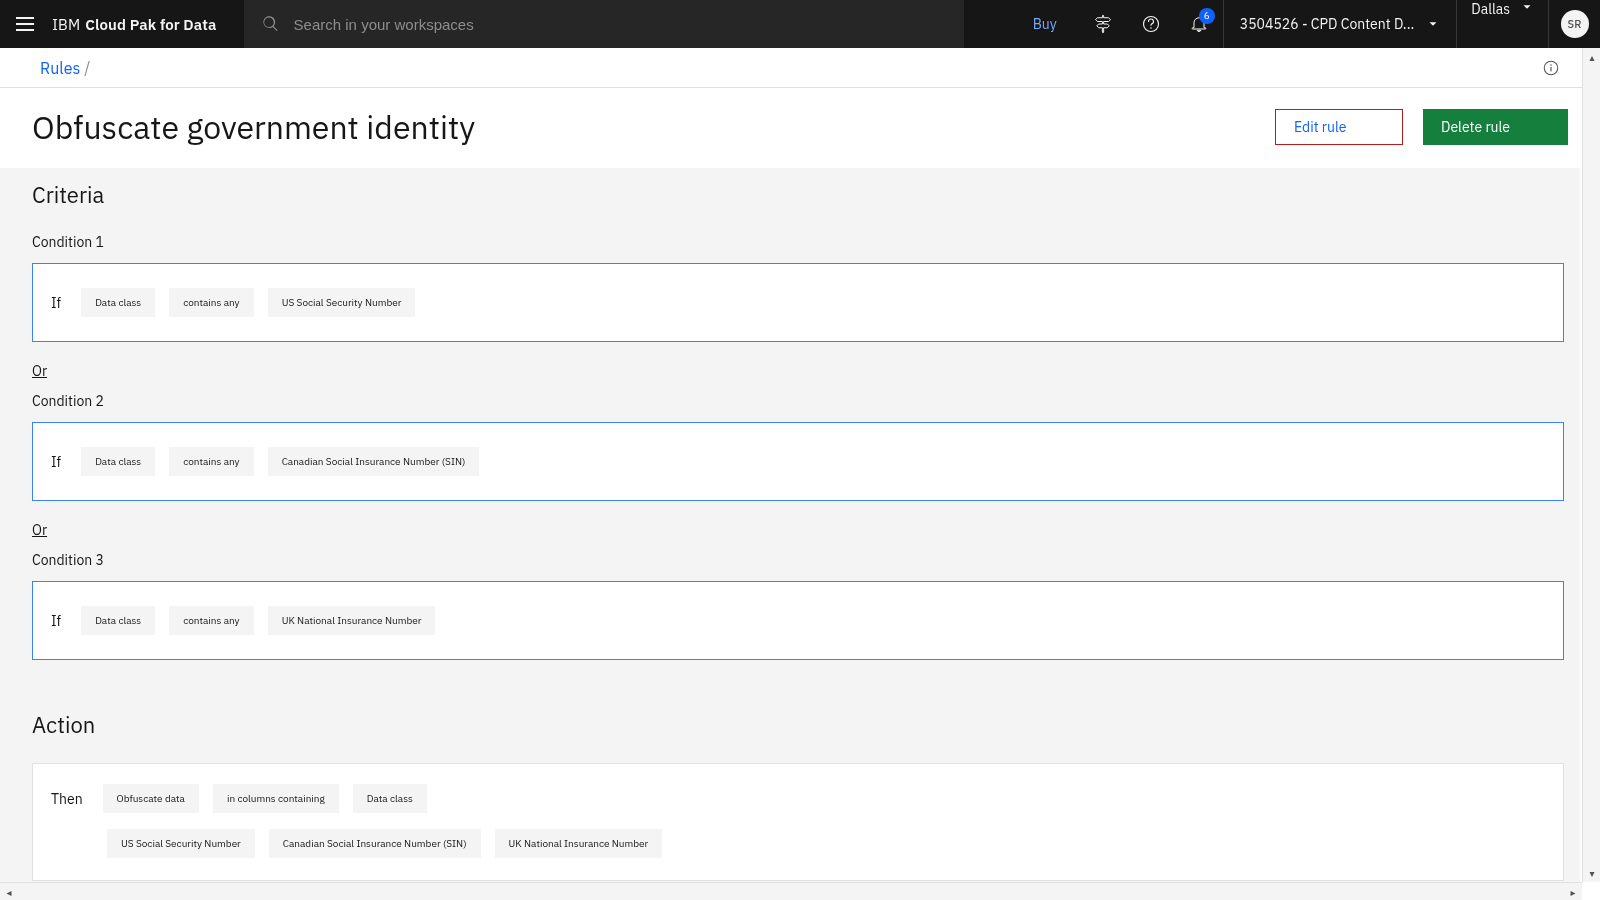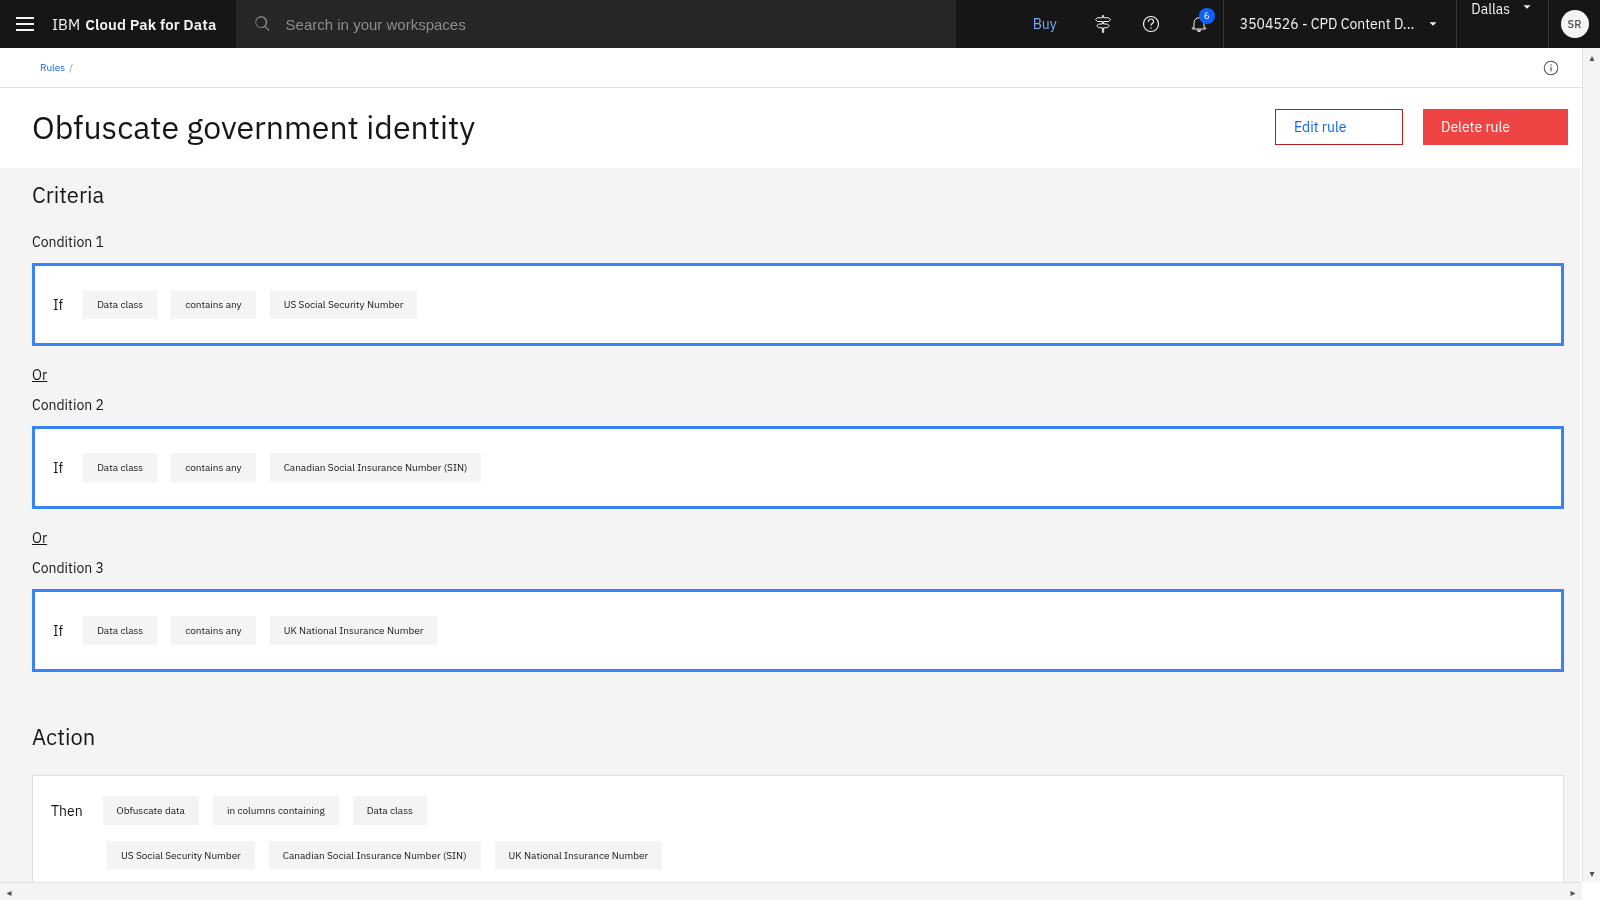"IBM" .brand { padding-right: 20px -> 28px }
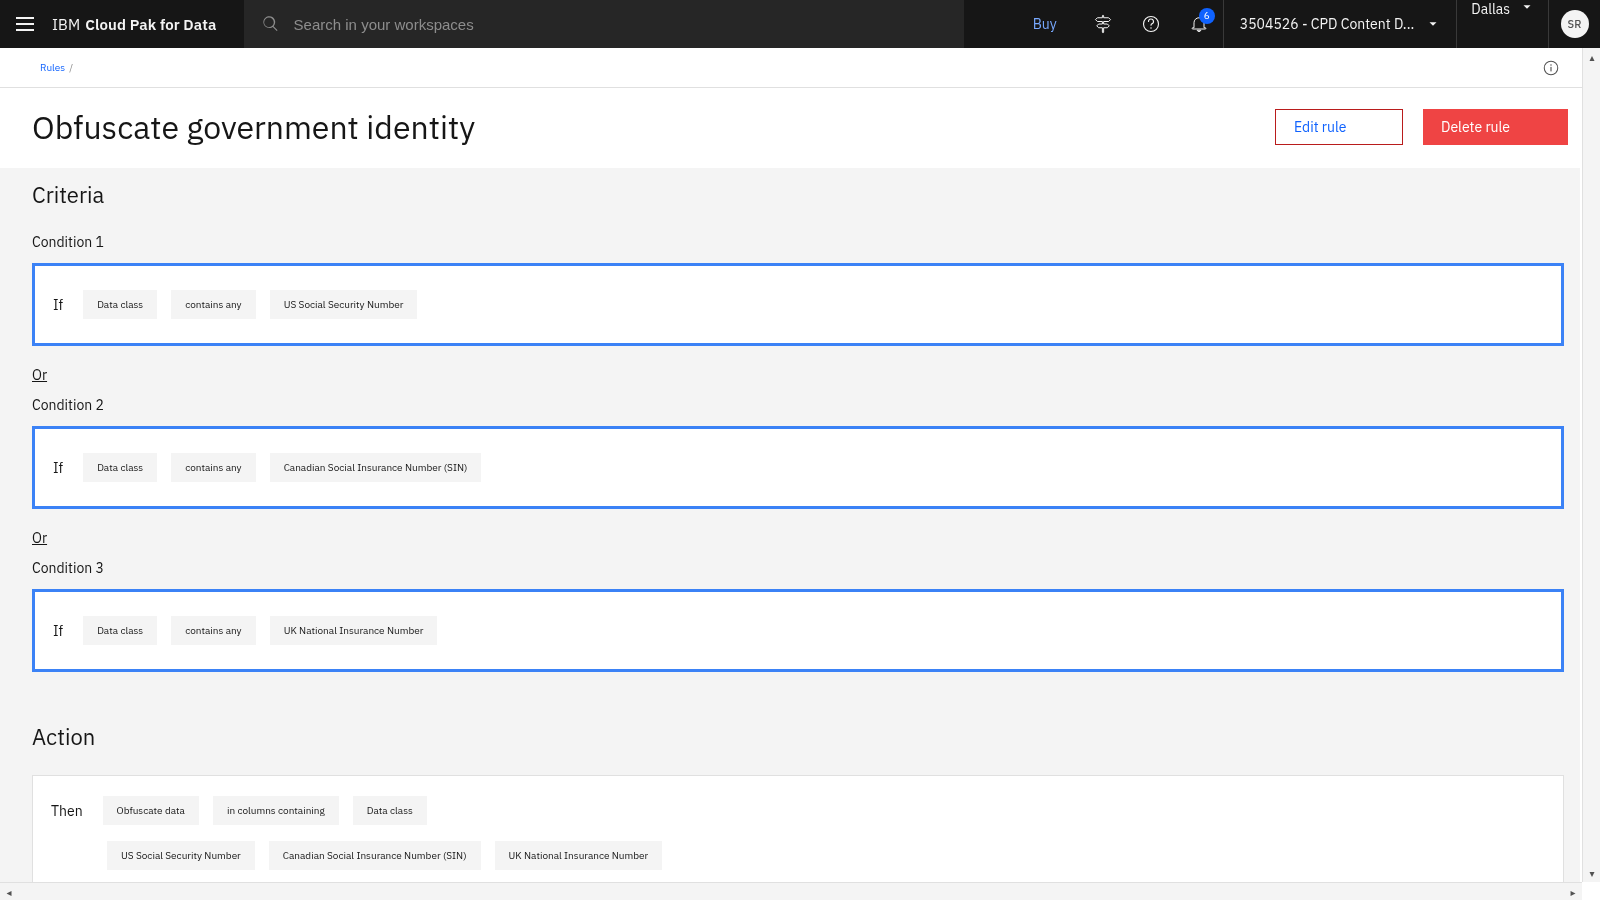"Rules" .breadcrumb { font-size: 10px -> 16px }
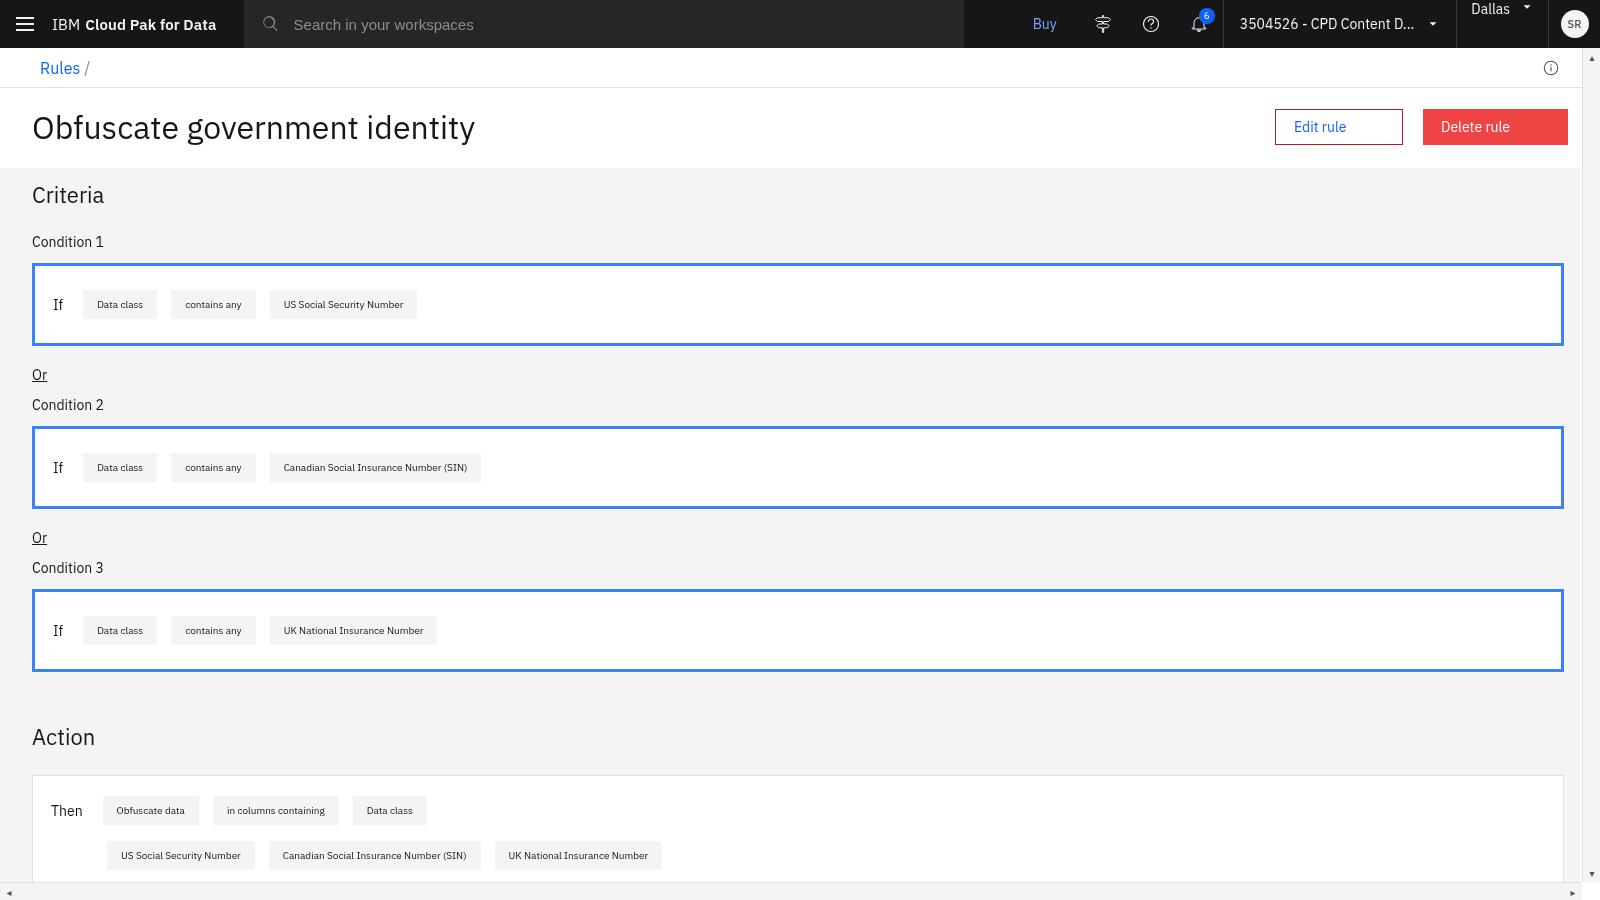"Delete rule" .btn-primary { background: #ef4444 -> #15803d }
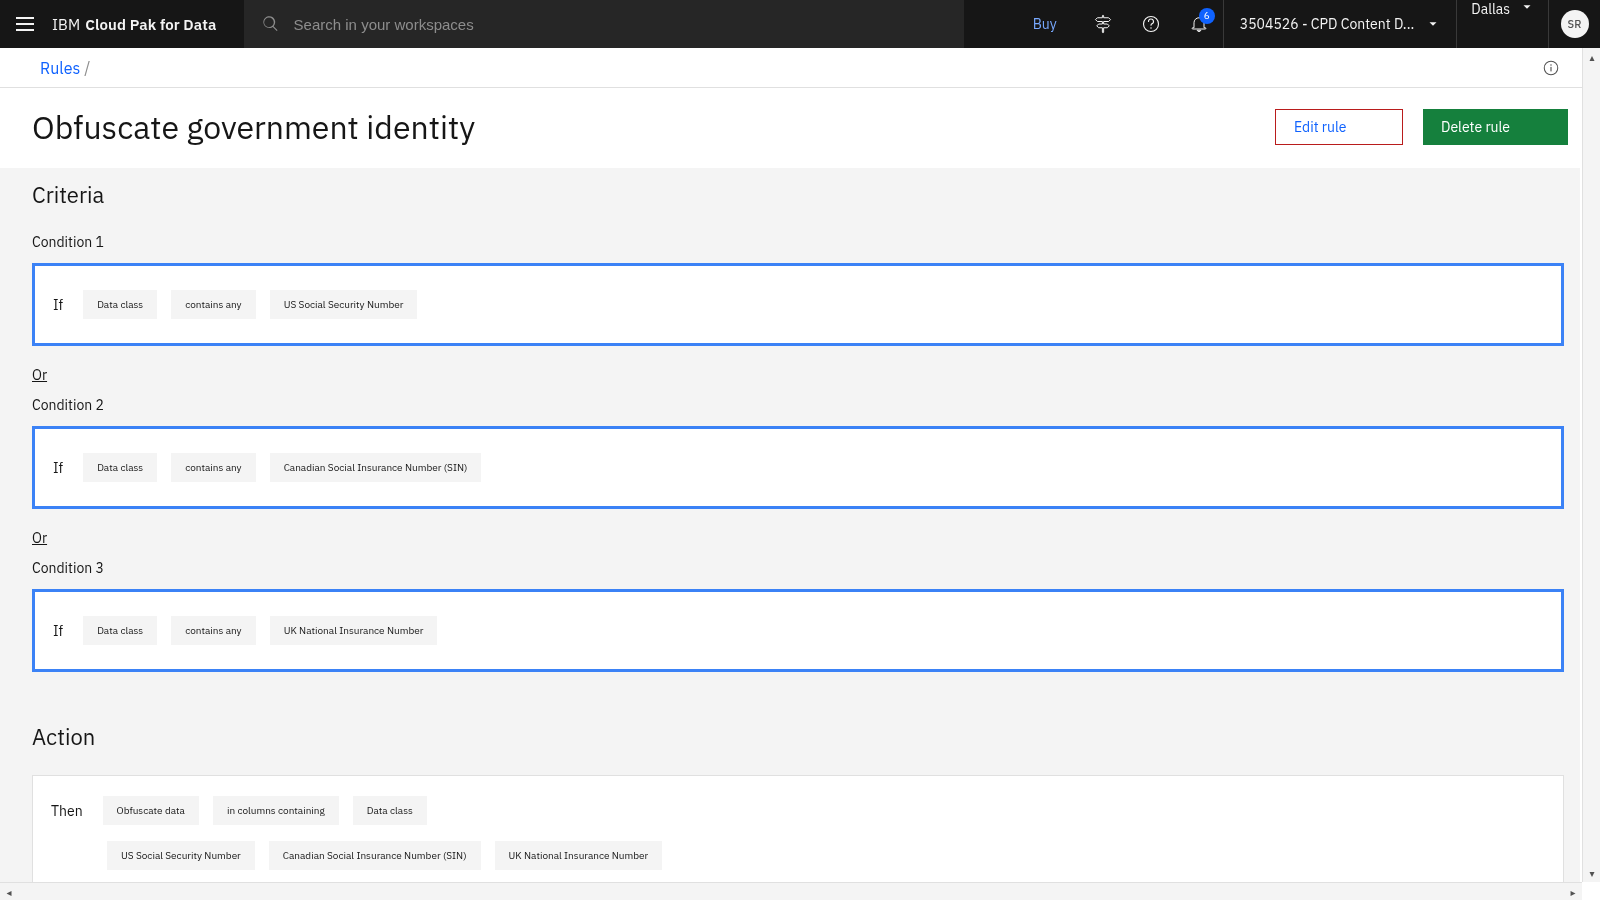"If" .card { border: 3px solid #3b82f6 -> 1px solid #3b82f6 }
